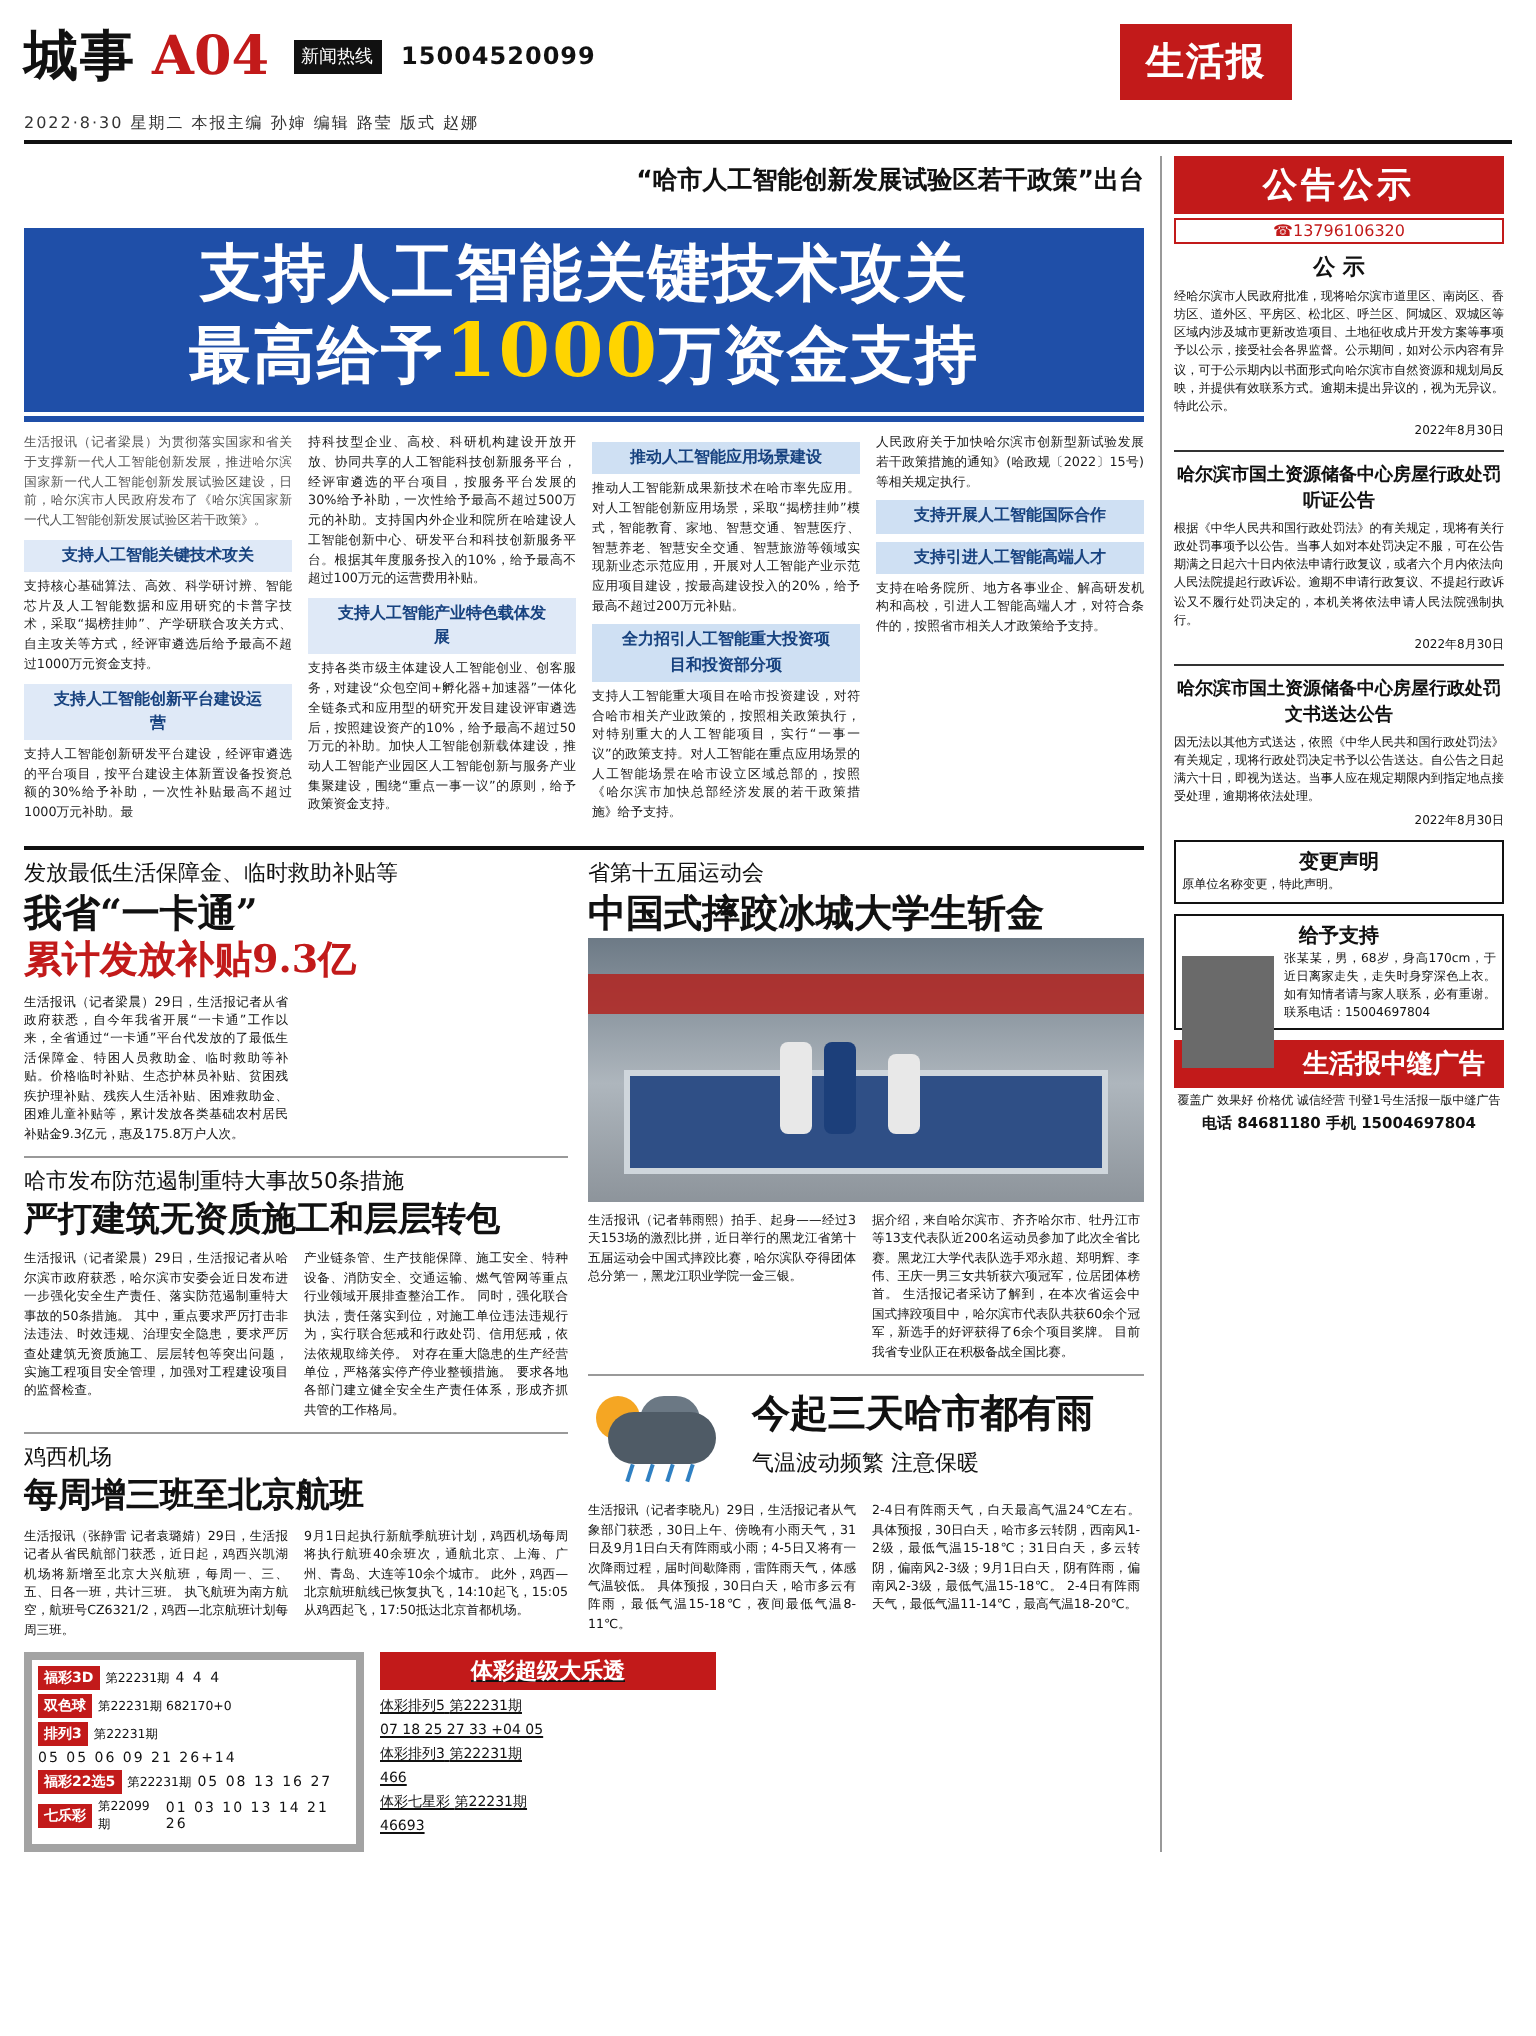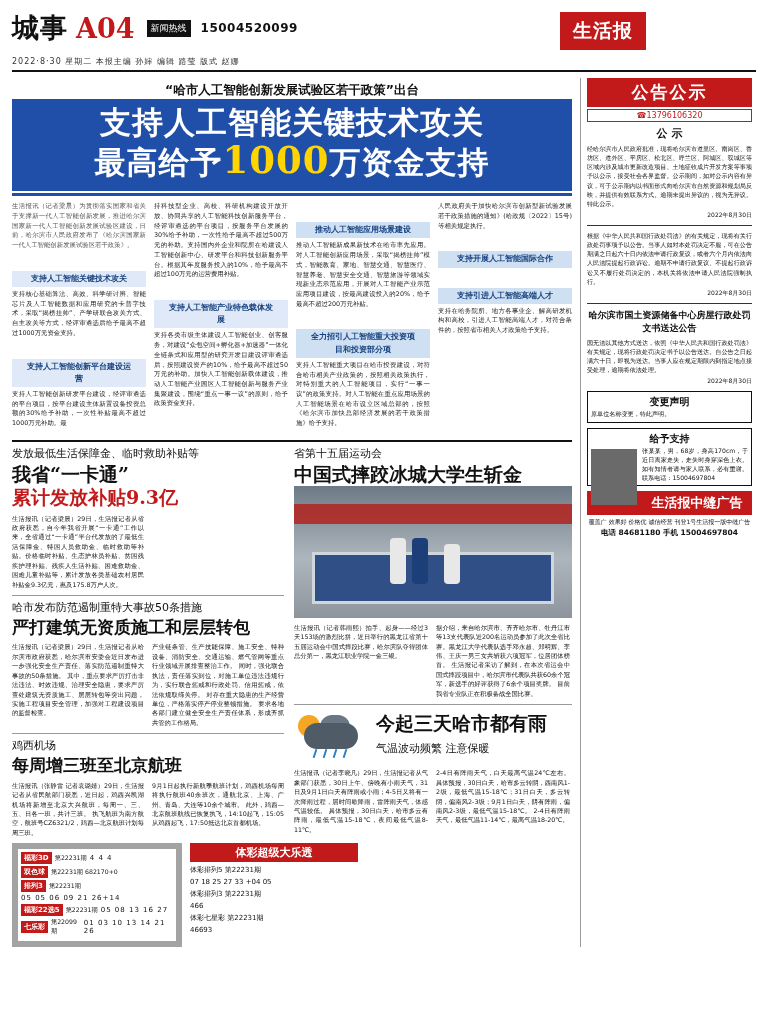"“哈市人工智能创新发展试验区若干政策”出台" .lead-kicker { padding: 4px 0 0 -> 4px 0 15px; text-align: center -> right }
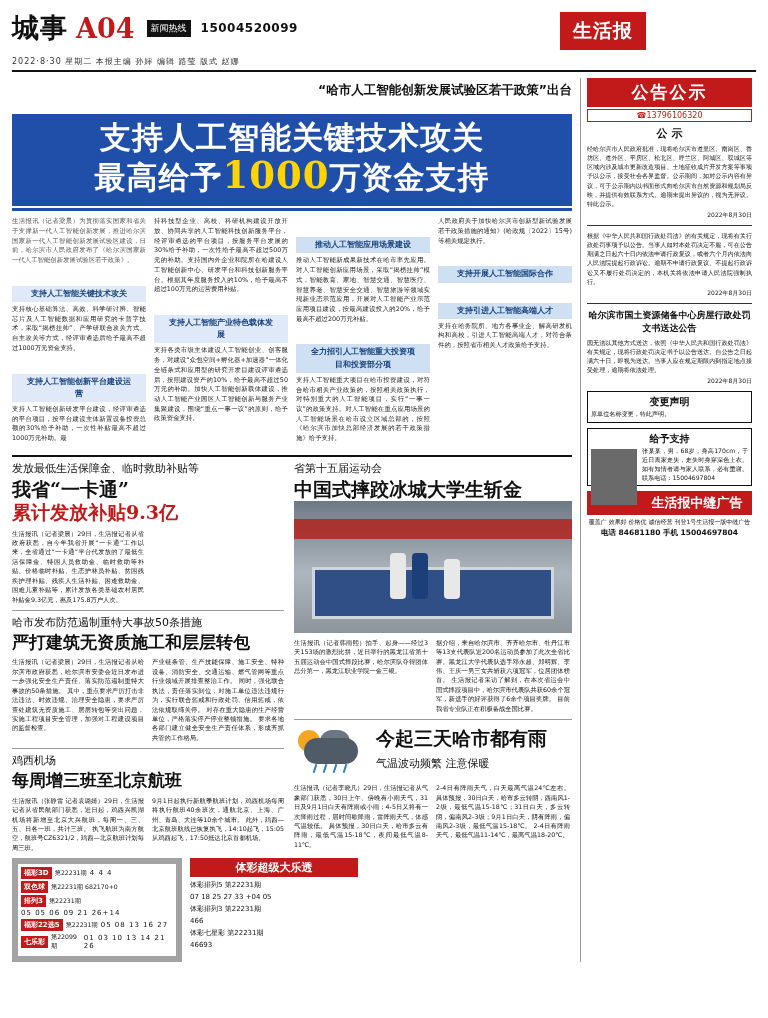"推动人工智能应用场景建设" .subhead { margin: 20px 0 3px -> 4px 0 3px }
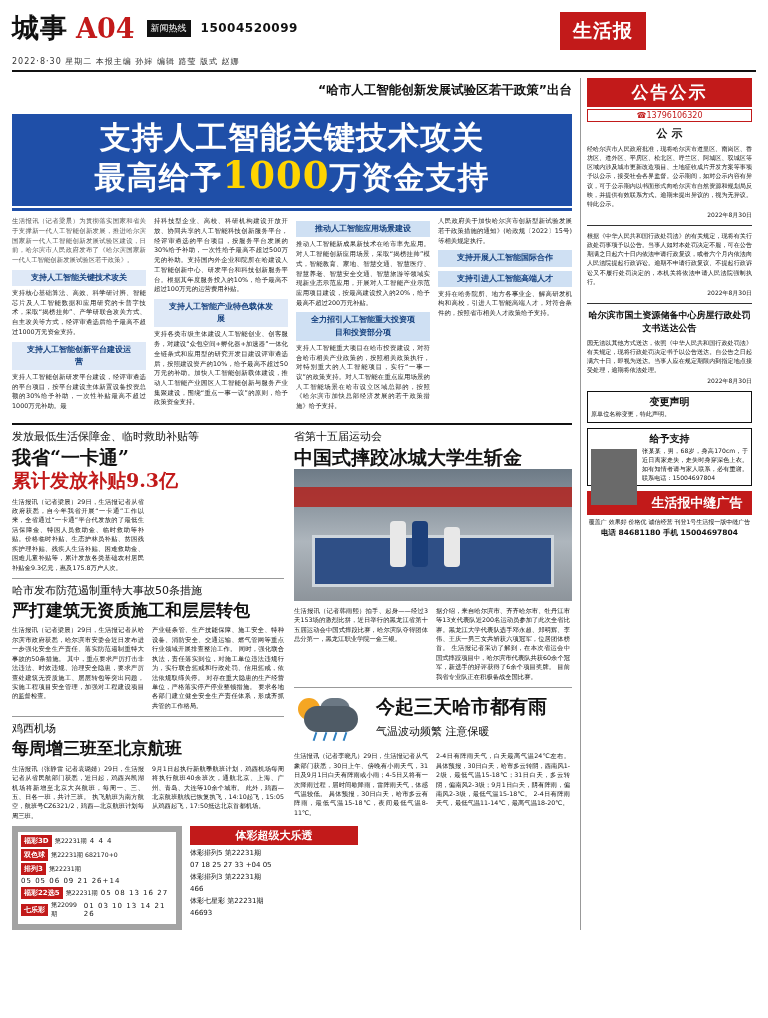"哈尔滨市国土资源储备中心房屋行政处罚听证公告" div.r-hd2 { html: none -> <div>哈尔滨市国土资源储备中心房屋行政处罚听证公告</div> }
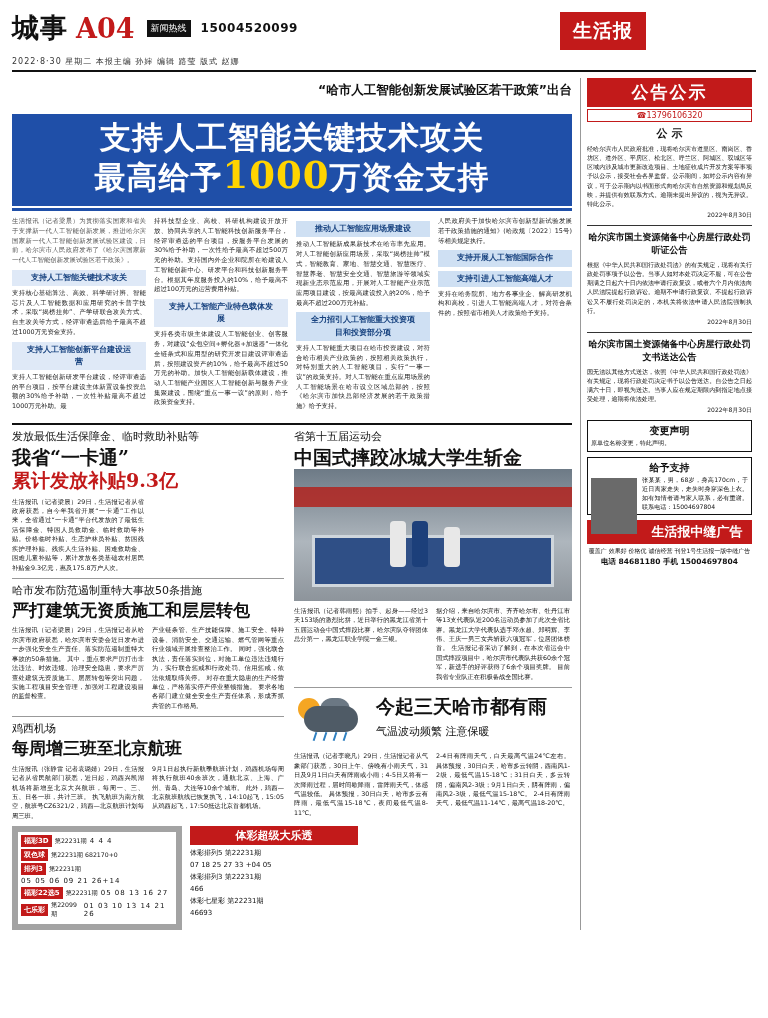"福彩3D" .lot-box { border: 6px solid #a3a3a3 -> 4px solid #a3a3a3 }
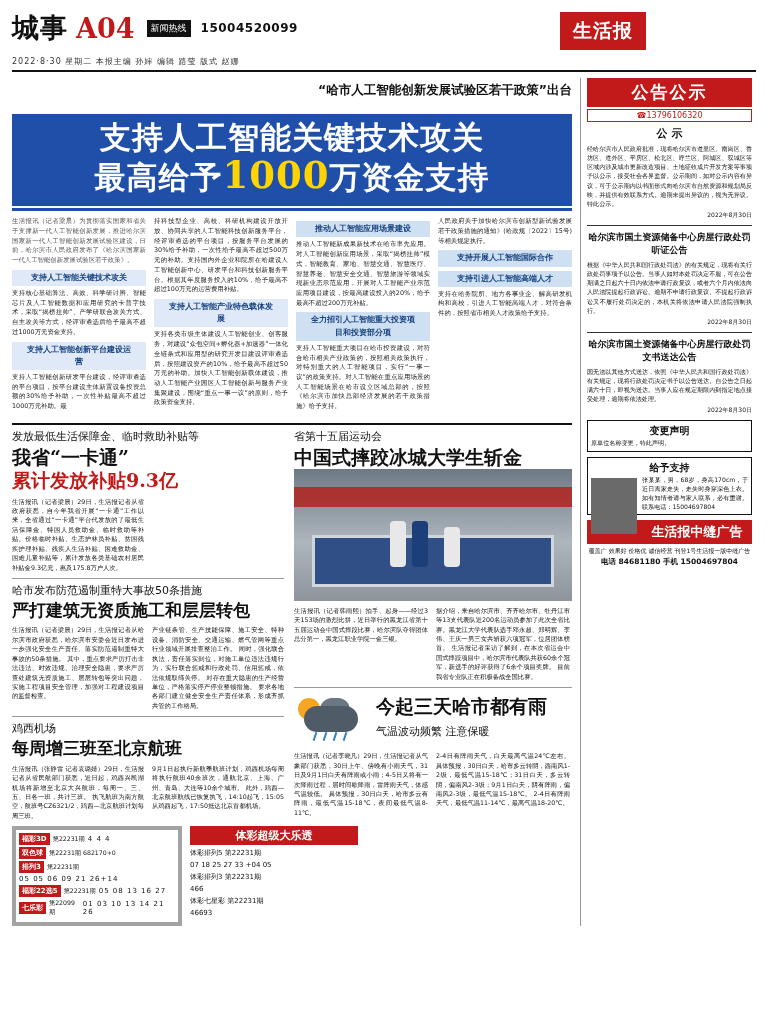"体彩超级大乐透" .sport-box { text-decoration: none -> underline }
